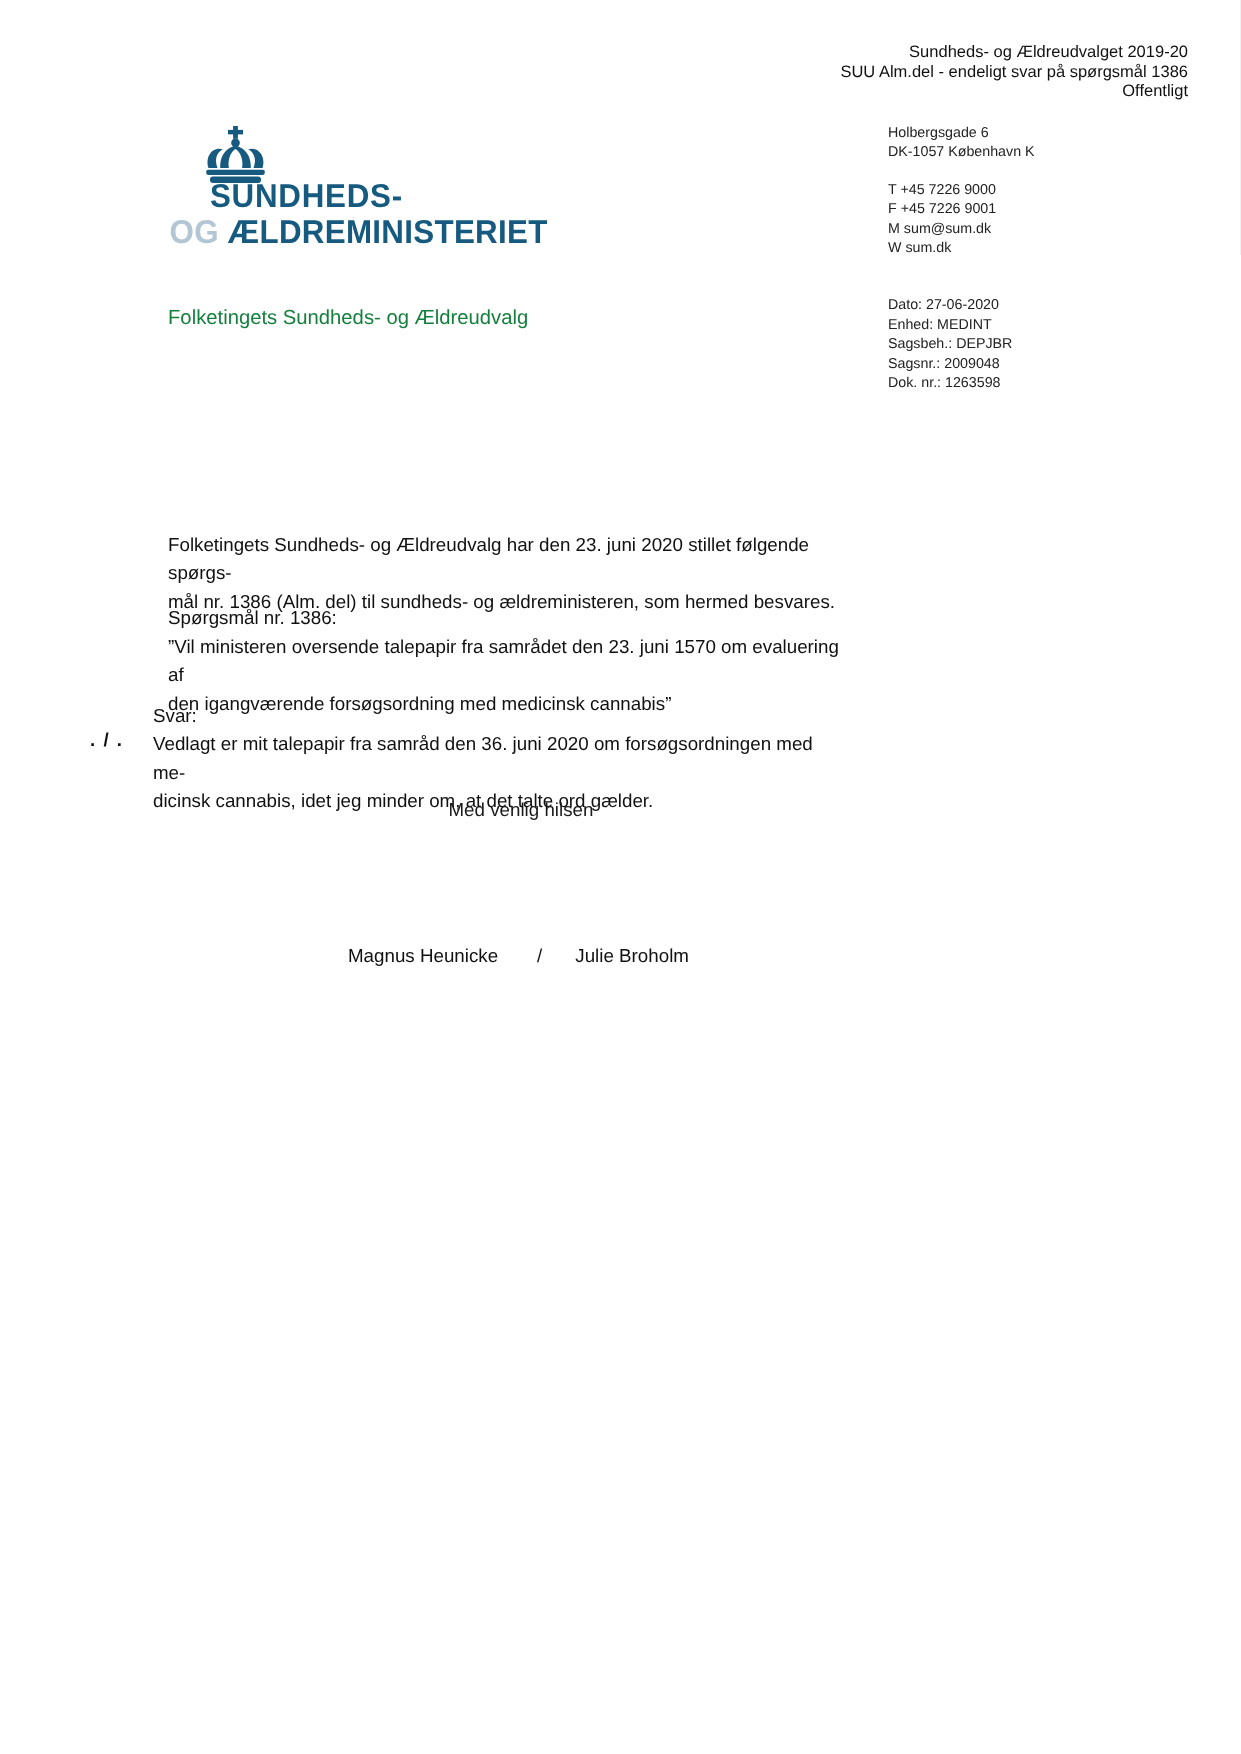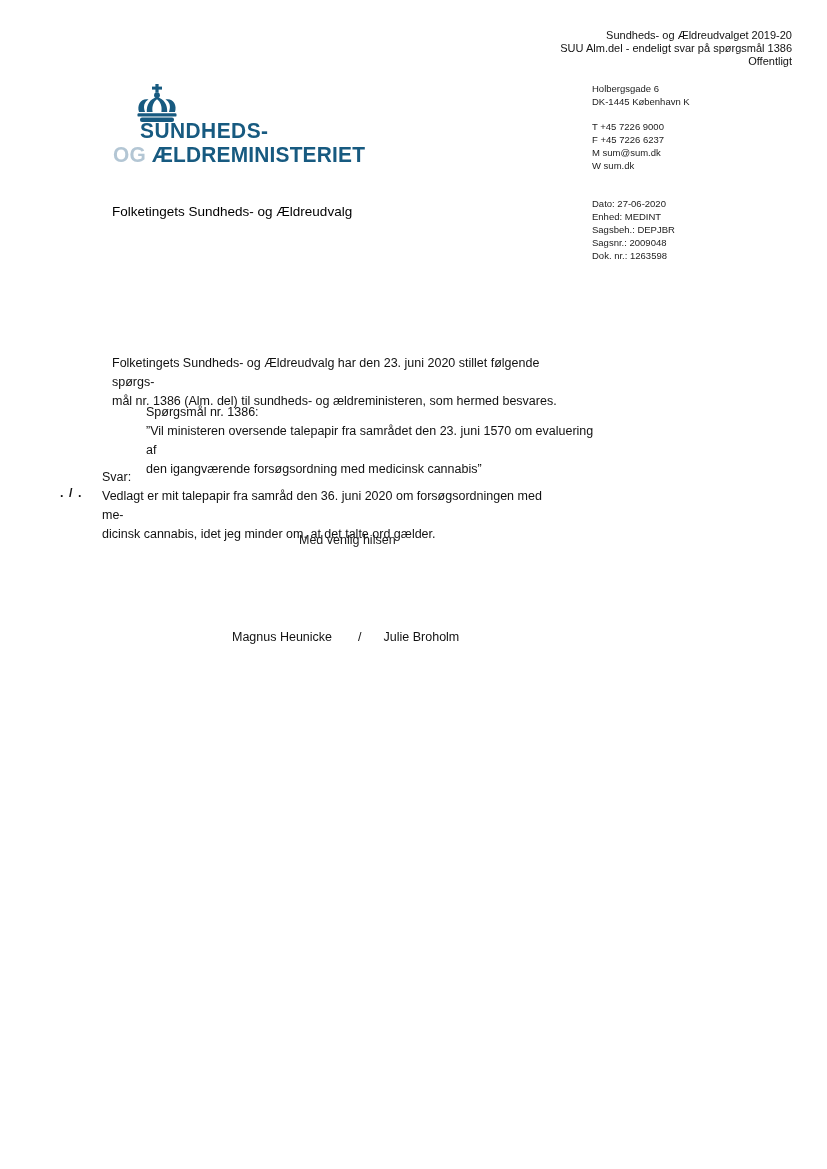"Holbergsgade 6" div.address-block { text: DK-1445 -> DK-1057 }
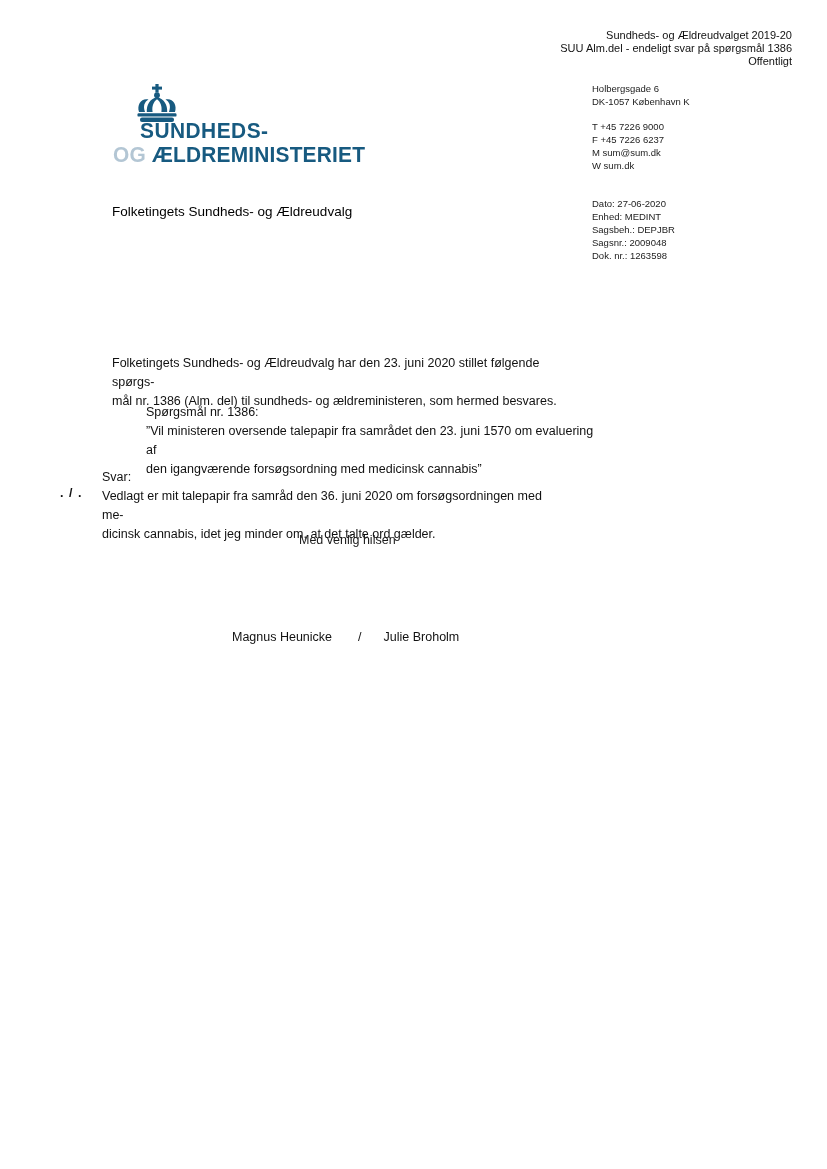"T +45 7226 9000" div.phone-block { text: 6237 -> 9001 }
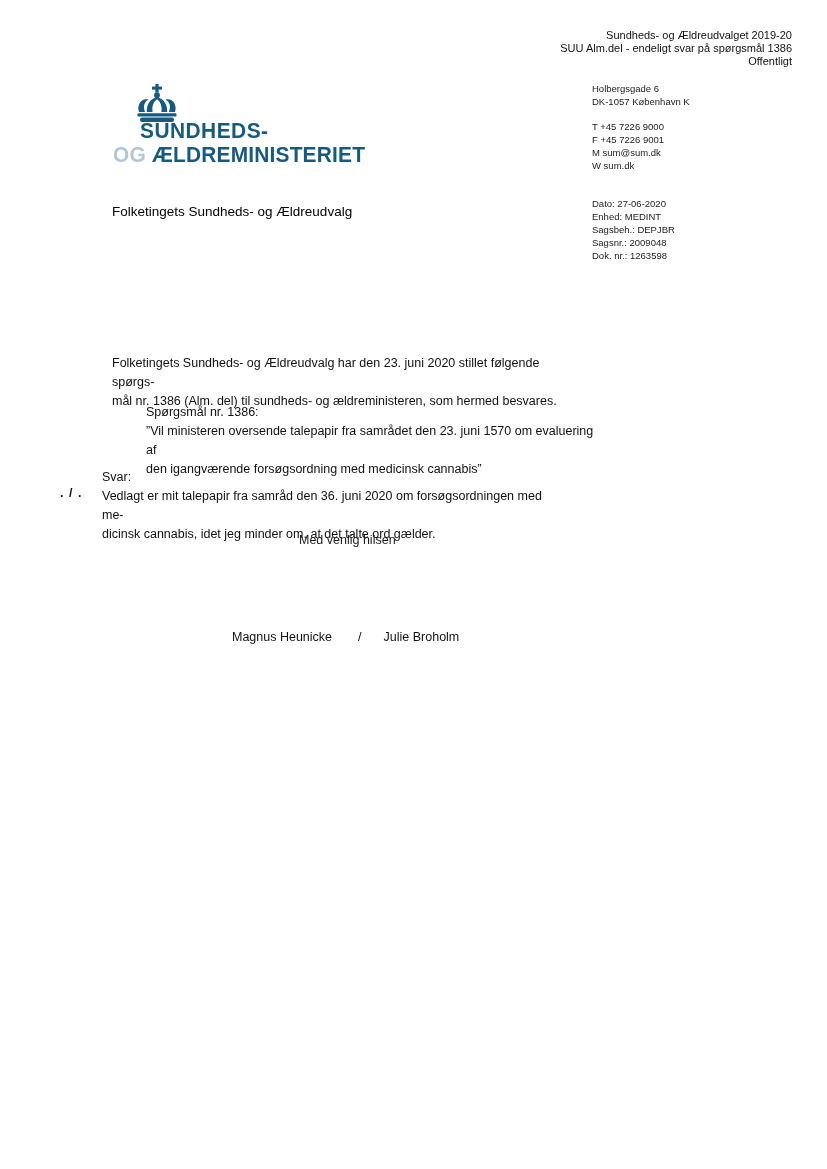"Folketingets Sundheds- og Ældreudvalg" .recipient { color: #000000 -> #15803d }
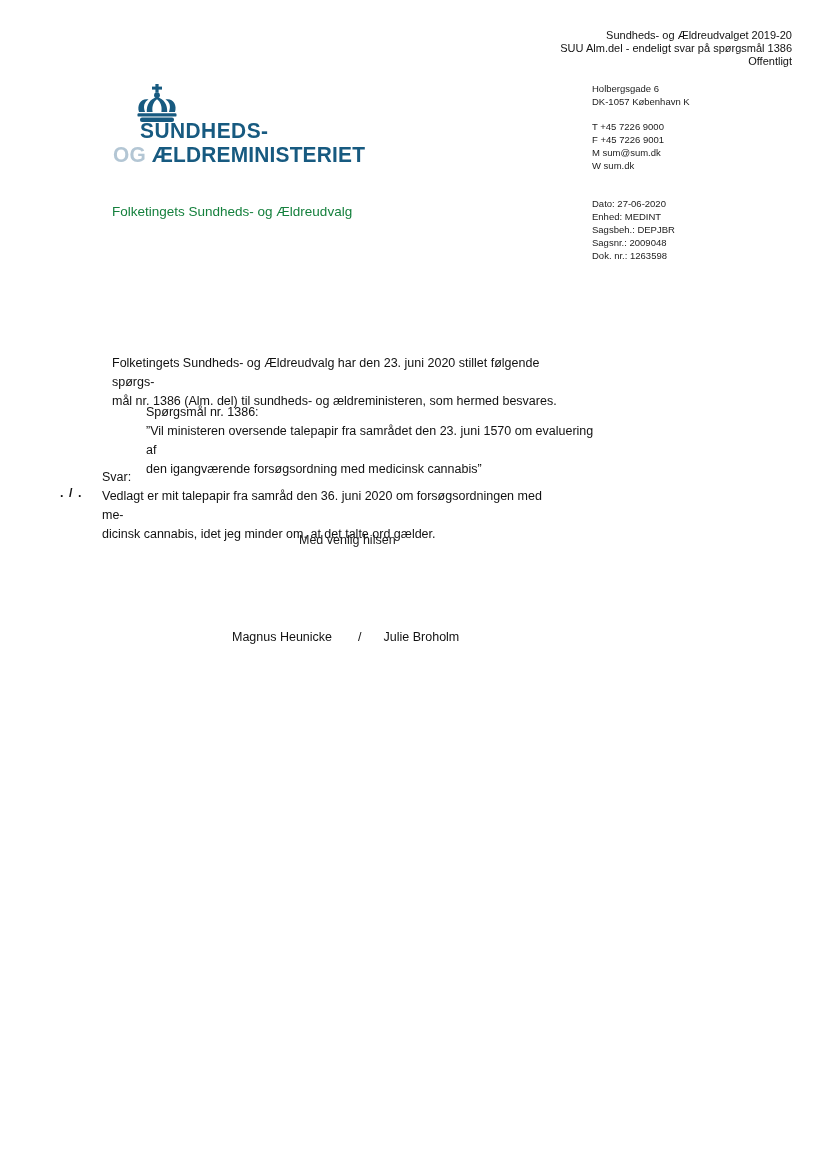"Spørgsmål nr. 1386:" .question { margin-left: 34px -> none }
